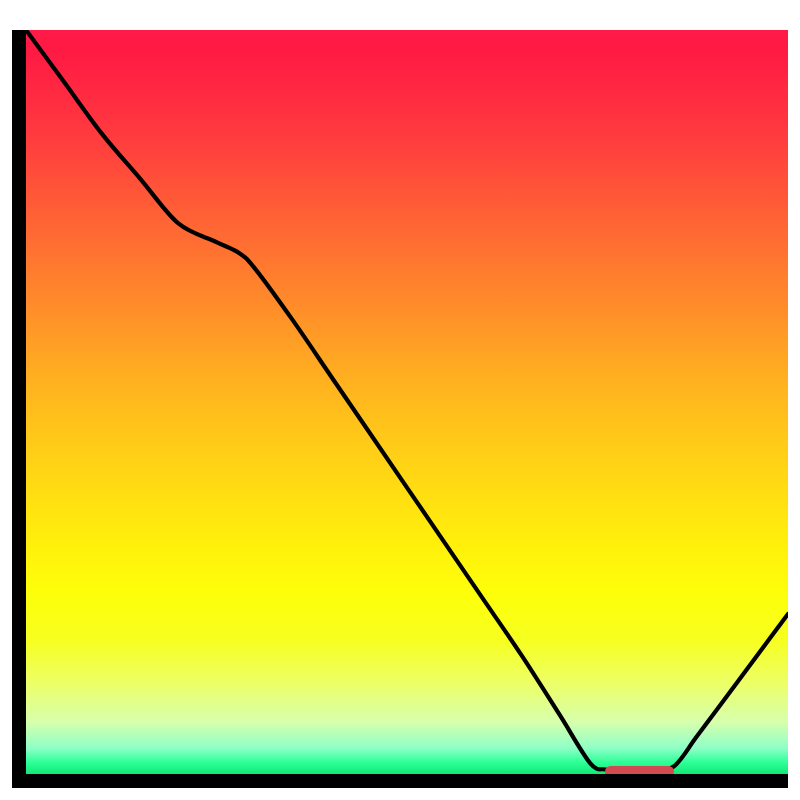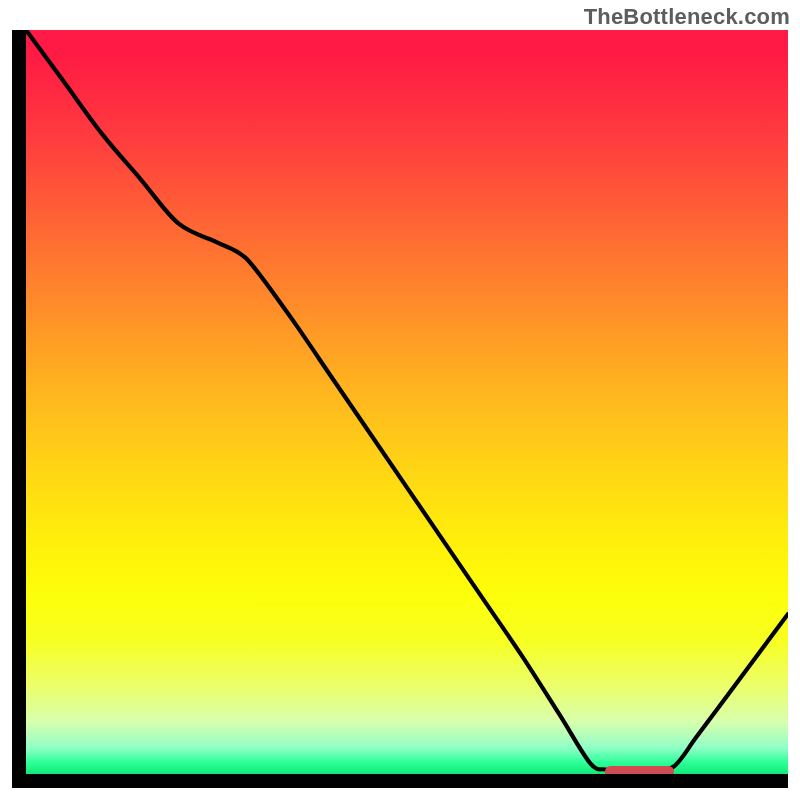"TheBottleneck.com" div.watermark { html: <div>TheBottleneck.com</div> -> none }
